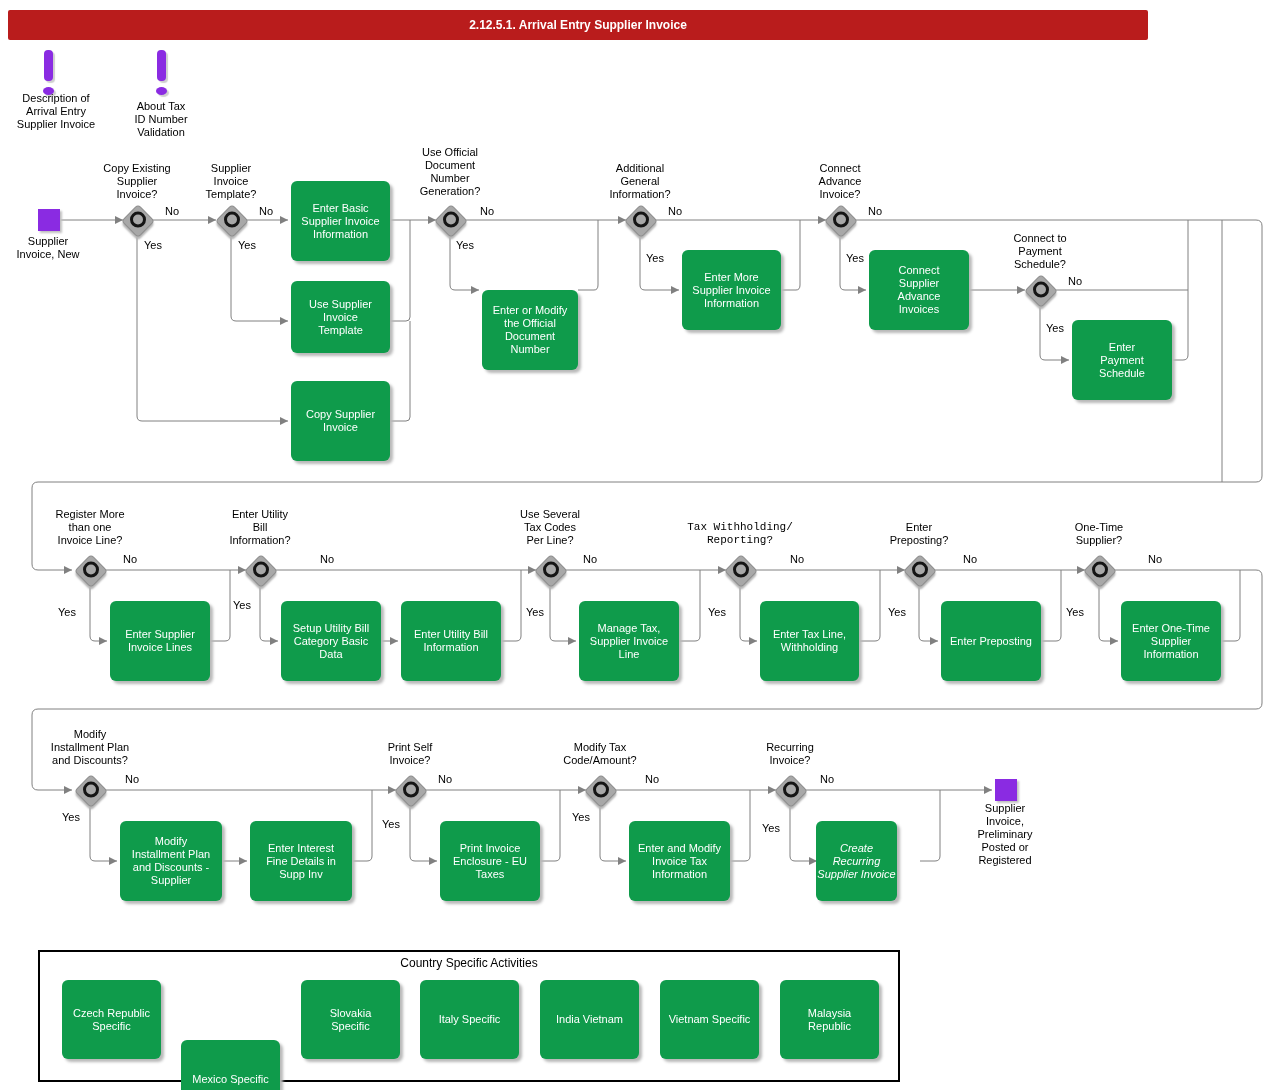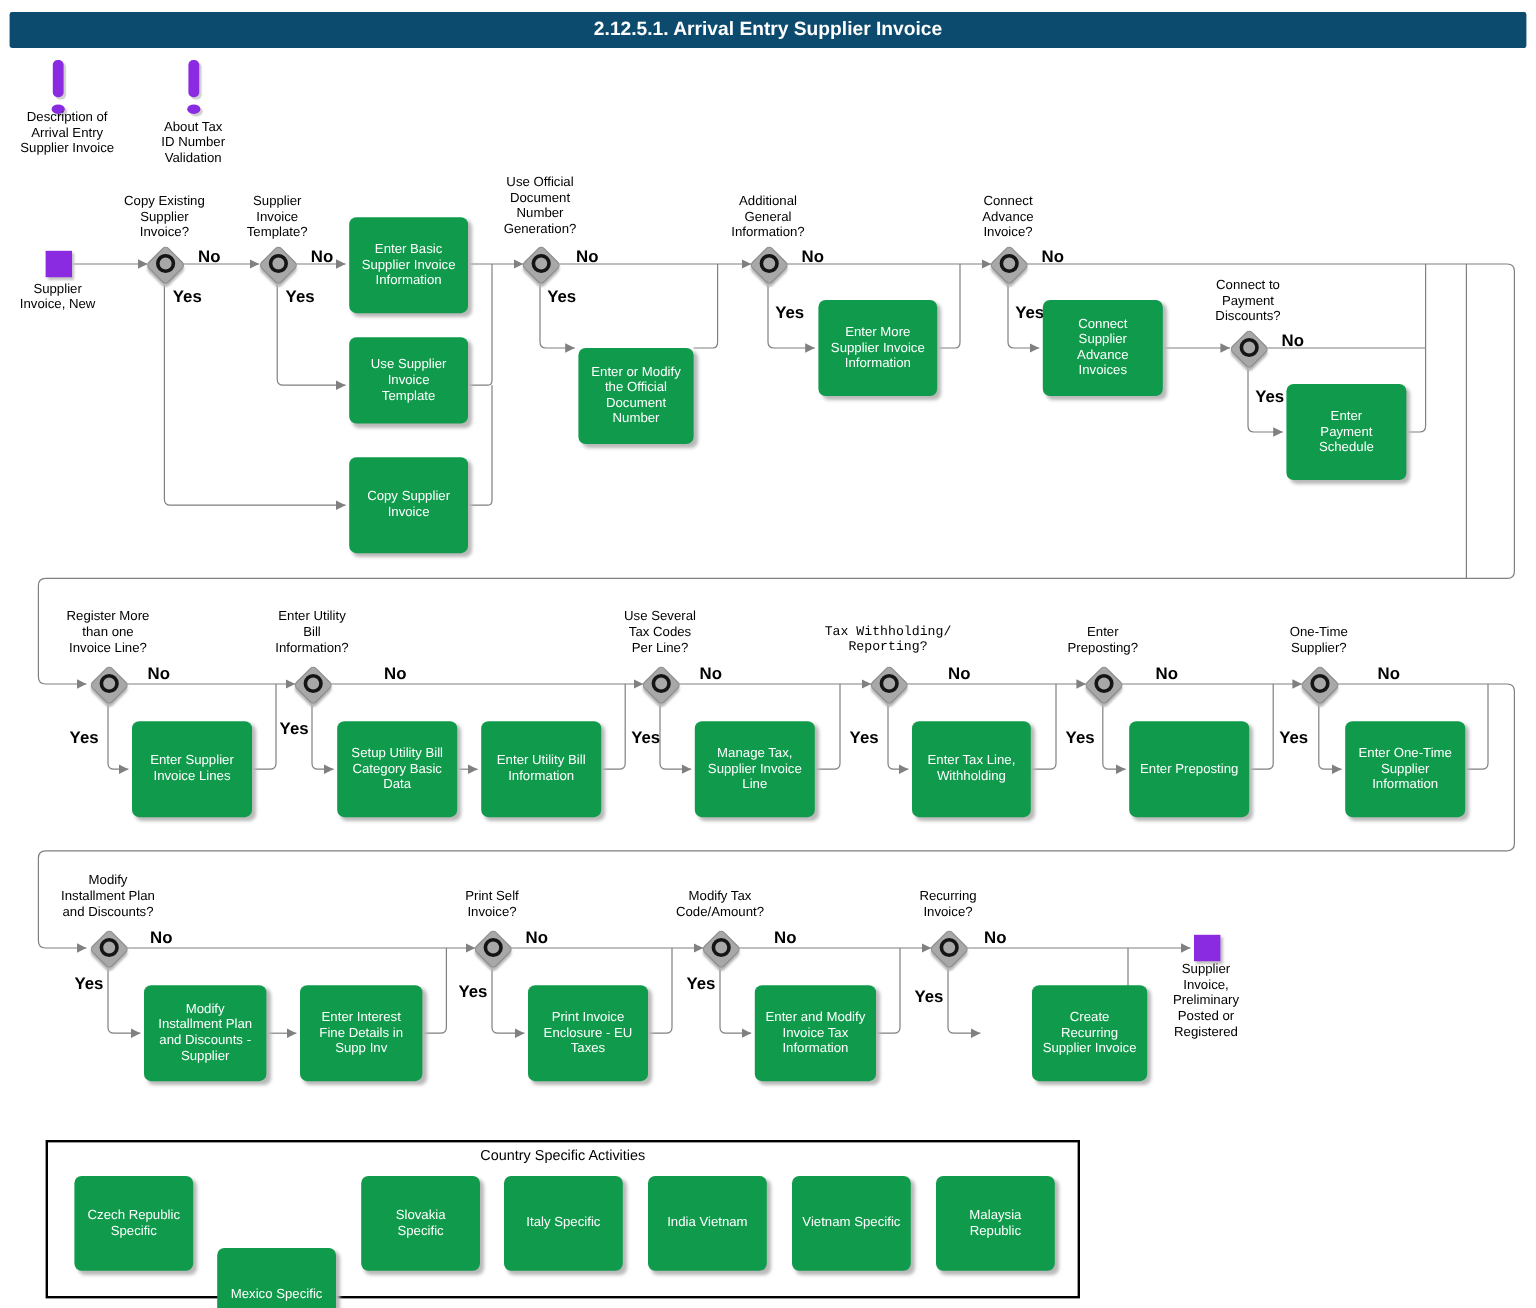"2.12.5.1. Arrival Entry Supplier Invoice" .titlebar { background: #0c4a6e -> #b91c1c; font-size: 16px -> 12px; width: 1264px -> 1140px }
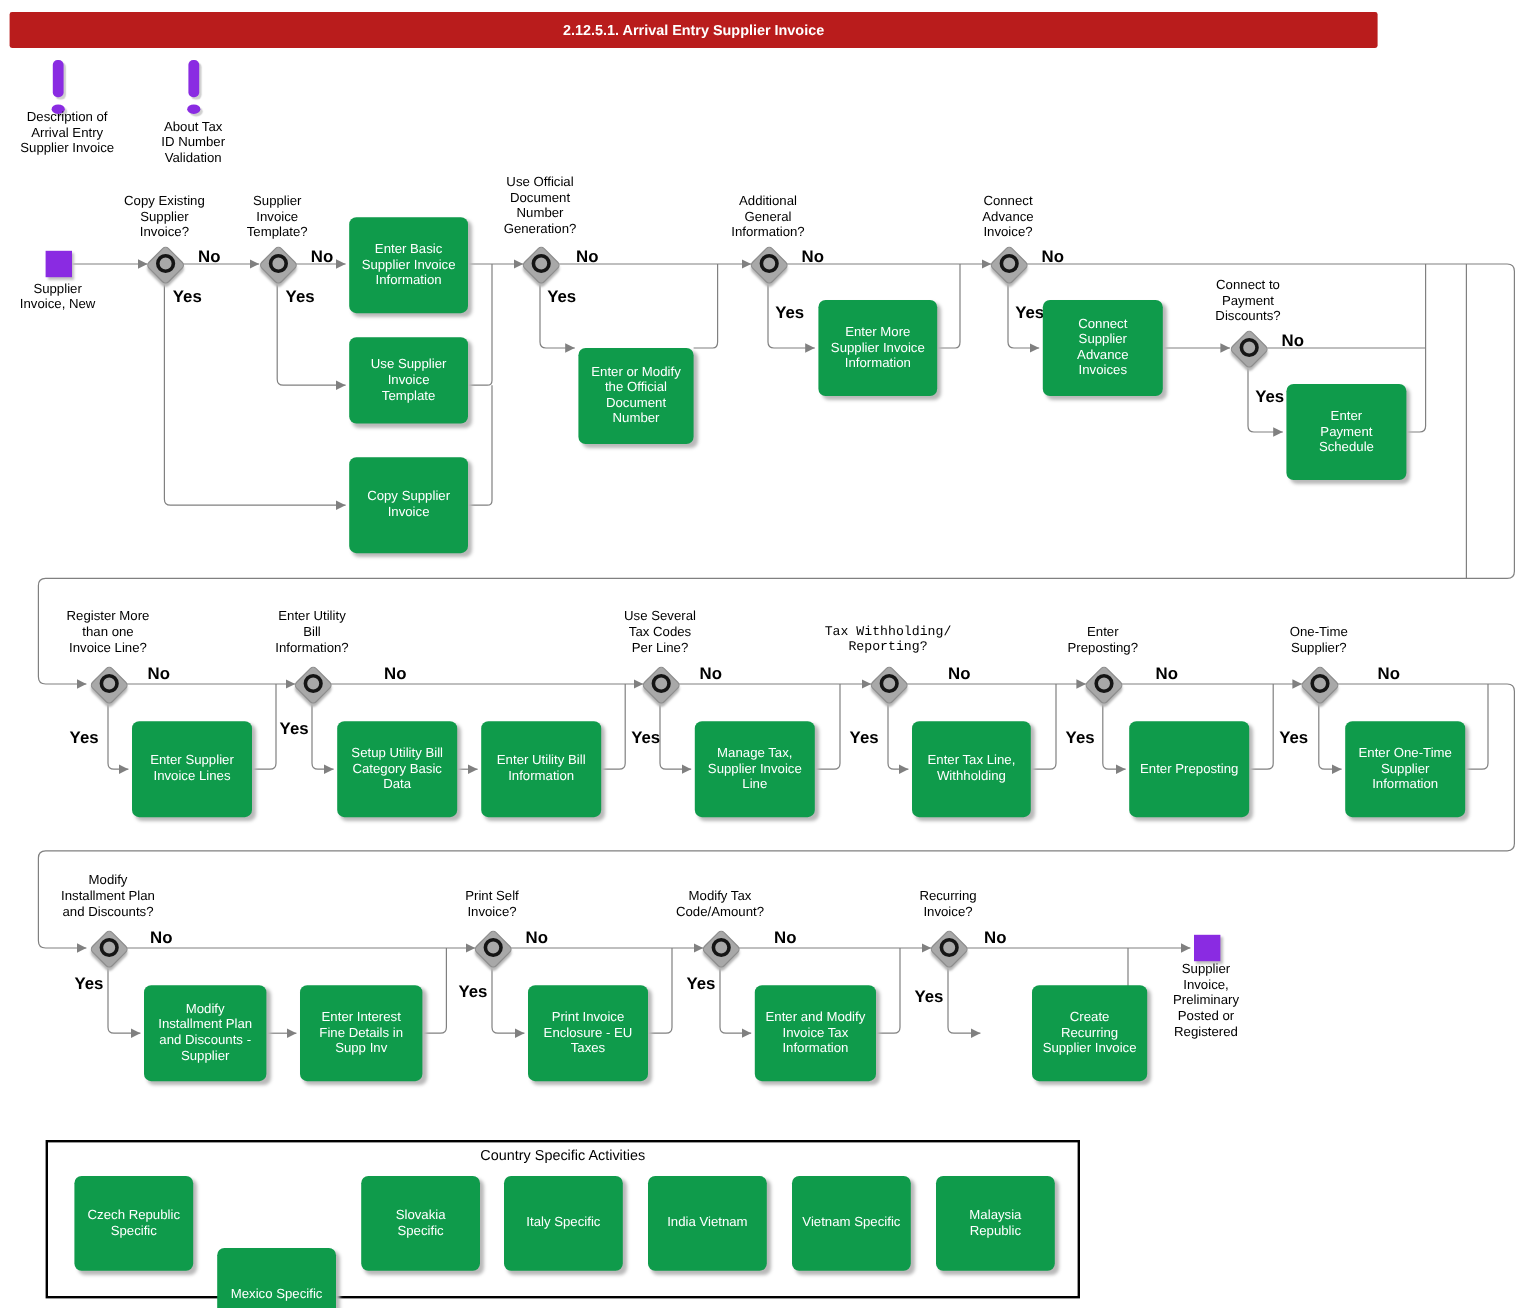"No" .yn { font-size: 14px -> 11px; font-weight: bold -> none }
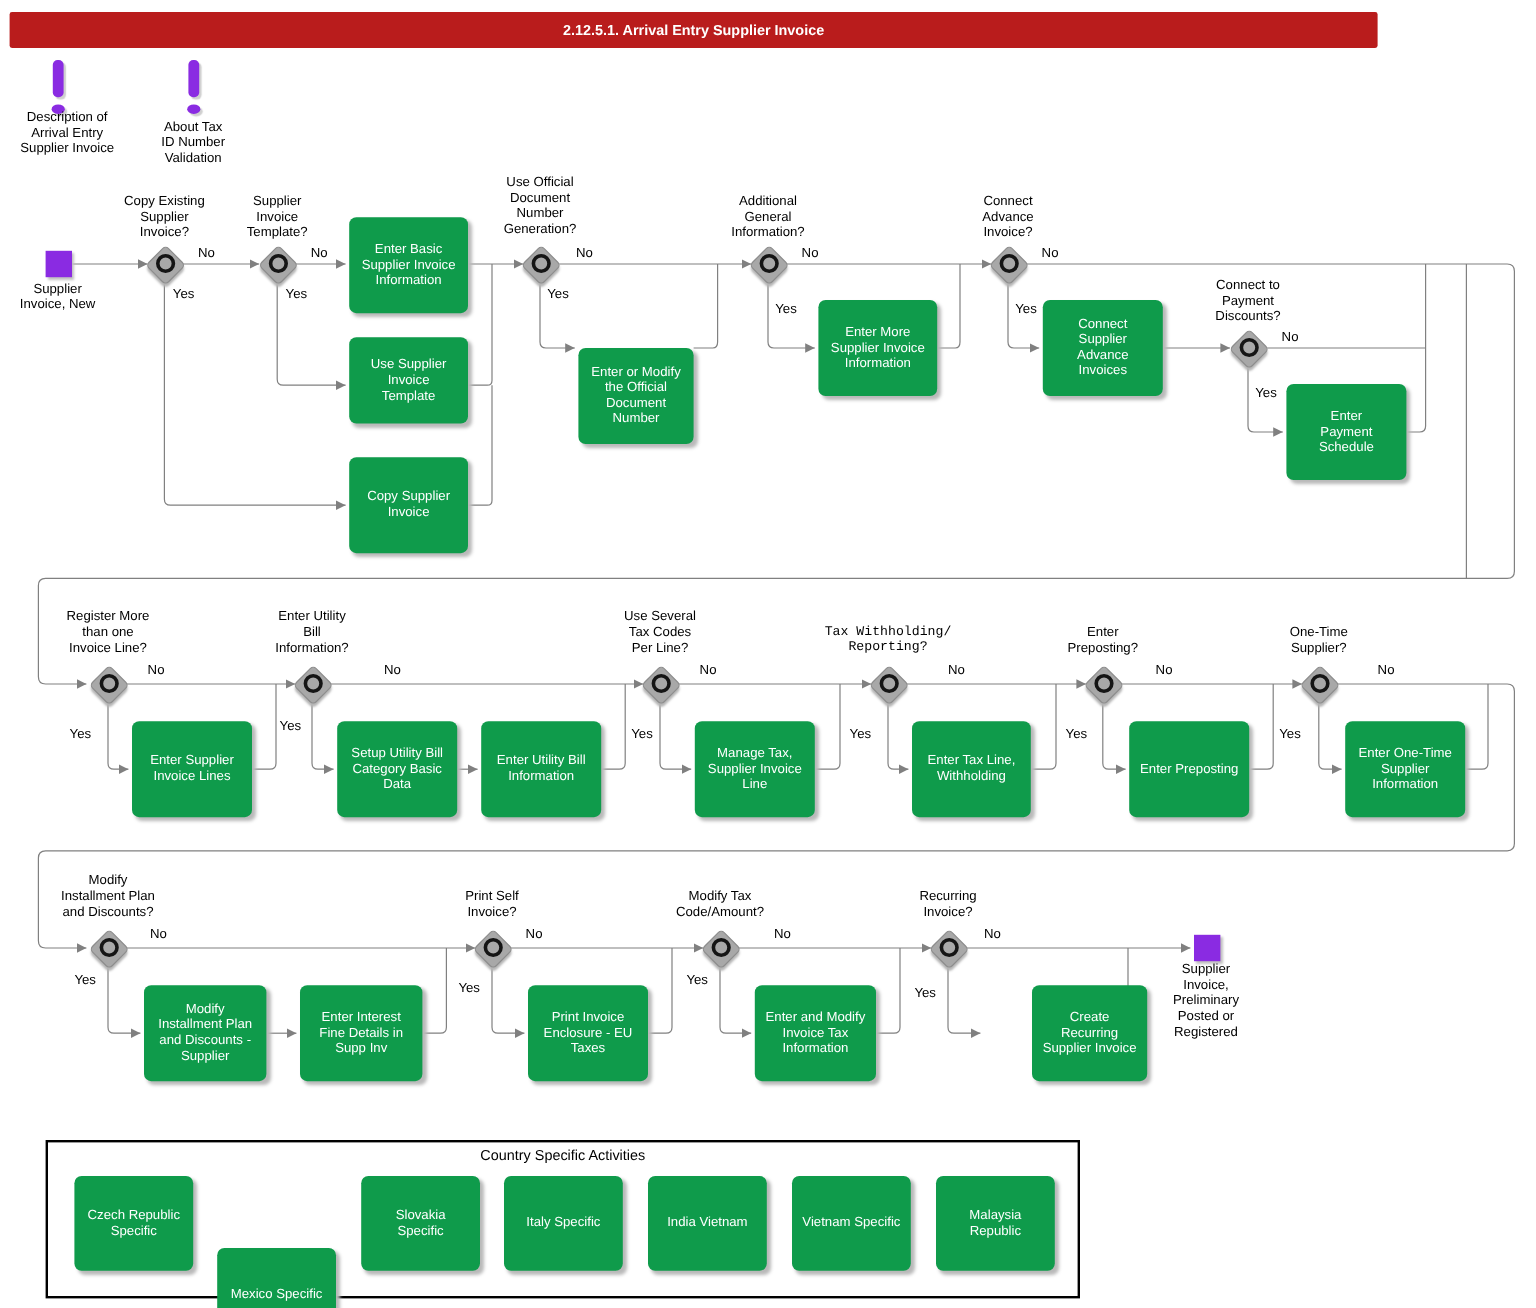"Connect to" div.lbl { text: Discounts -> Schedule }
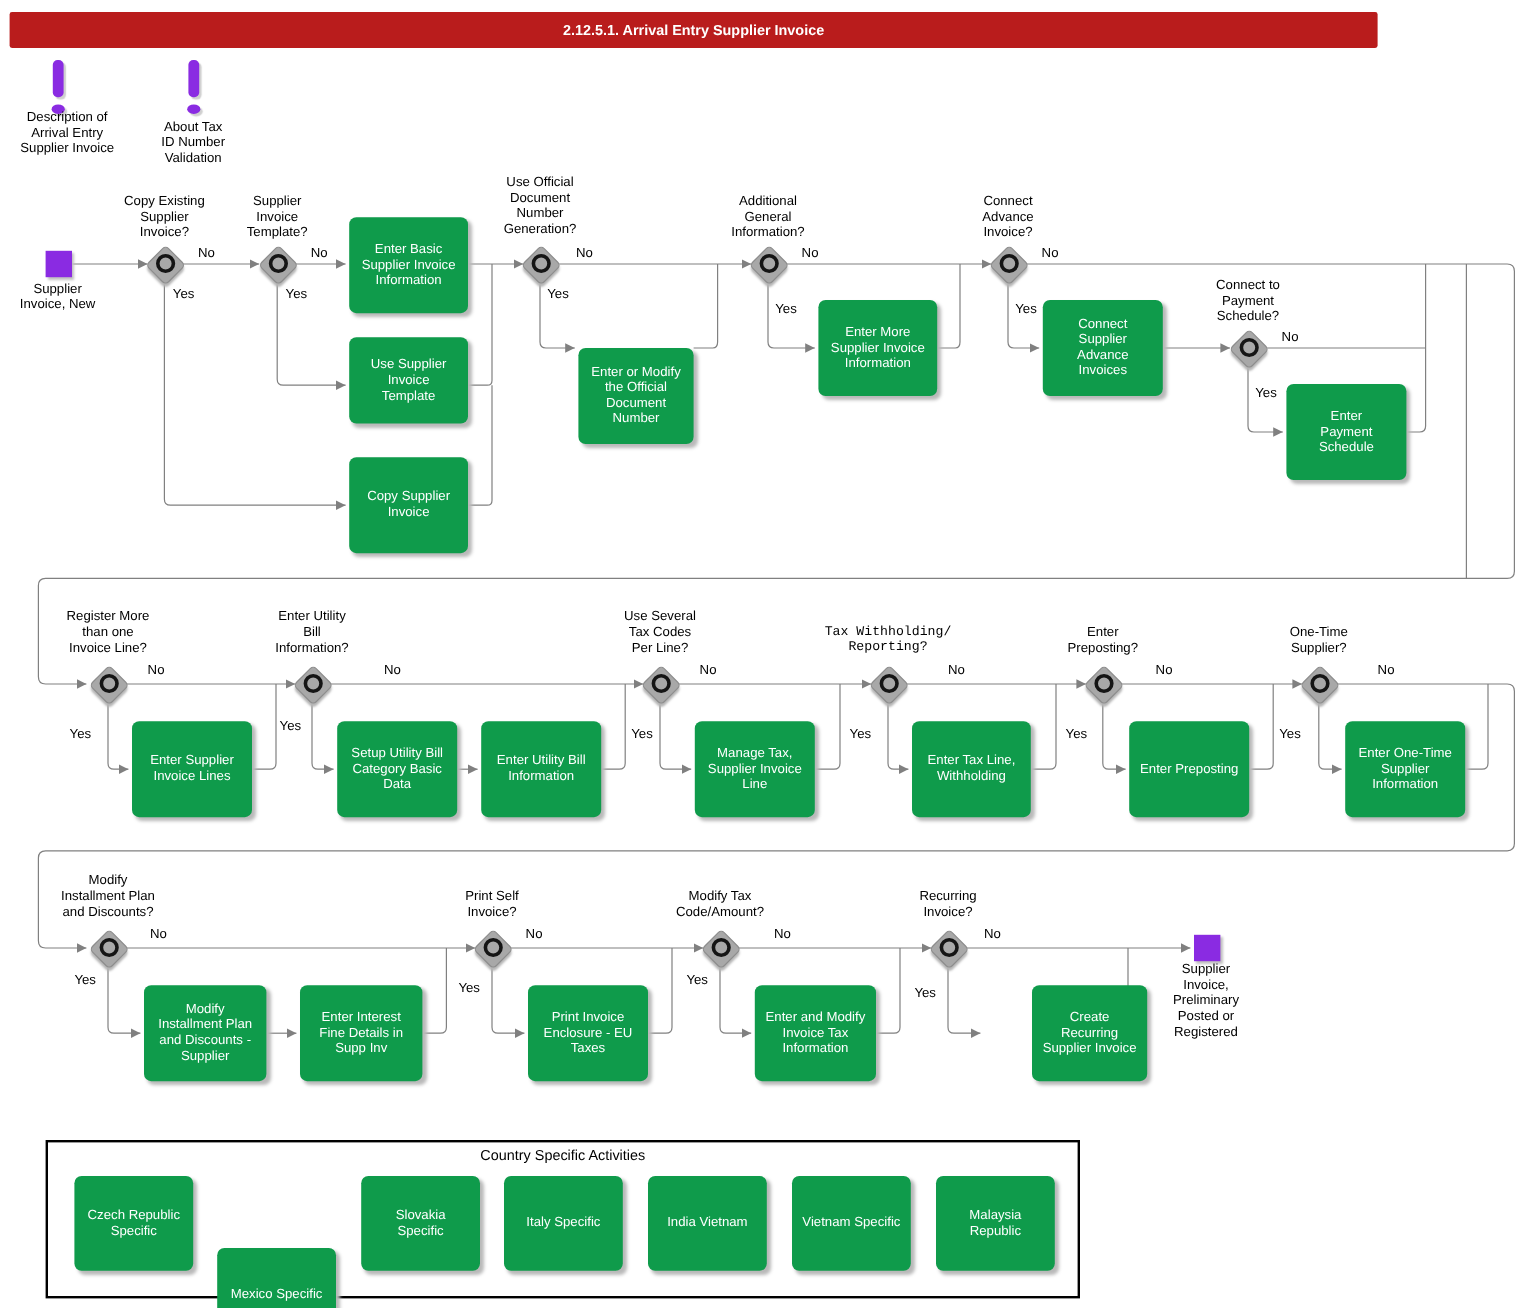"Create" div.task { font-style: none -> italic; left: 860px -> 816px; width: 96px -> 81px }
